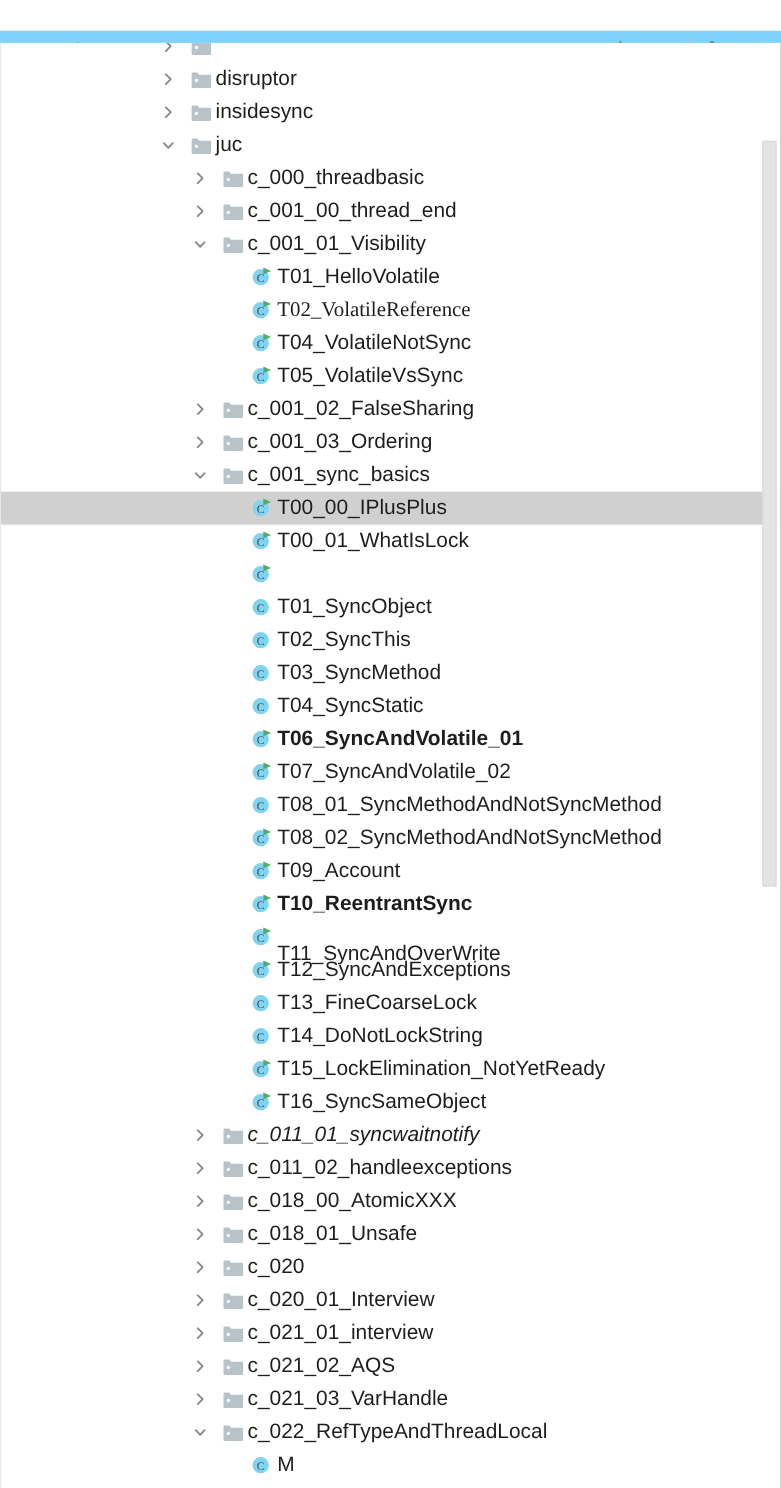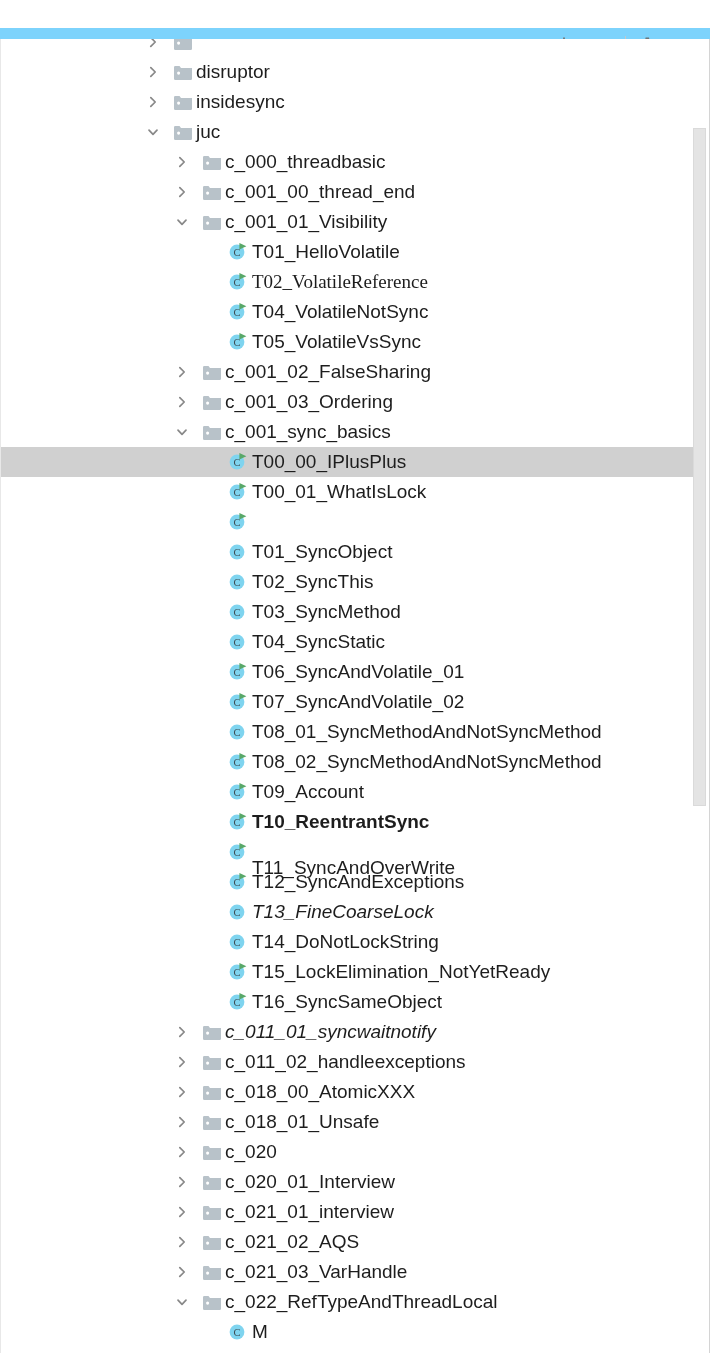"T06_SyncAndVolatile_01" span.row-label { font-weight: none -> bold }
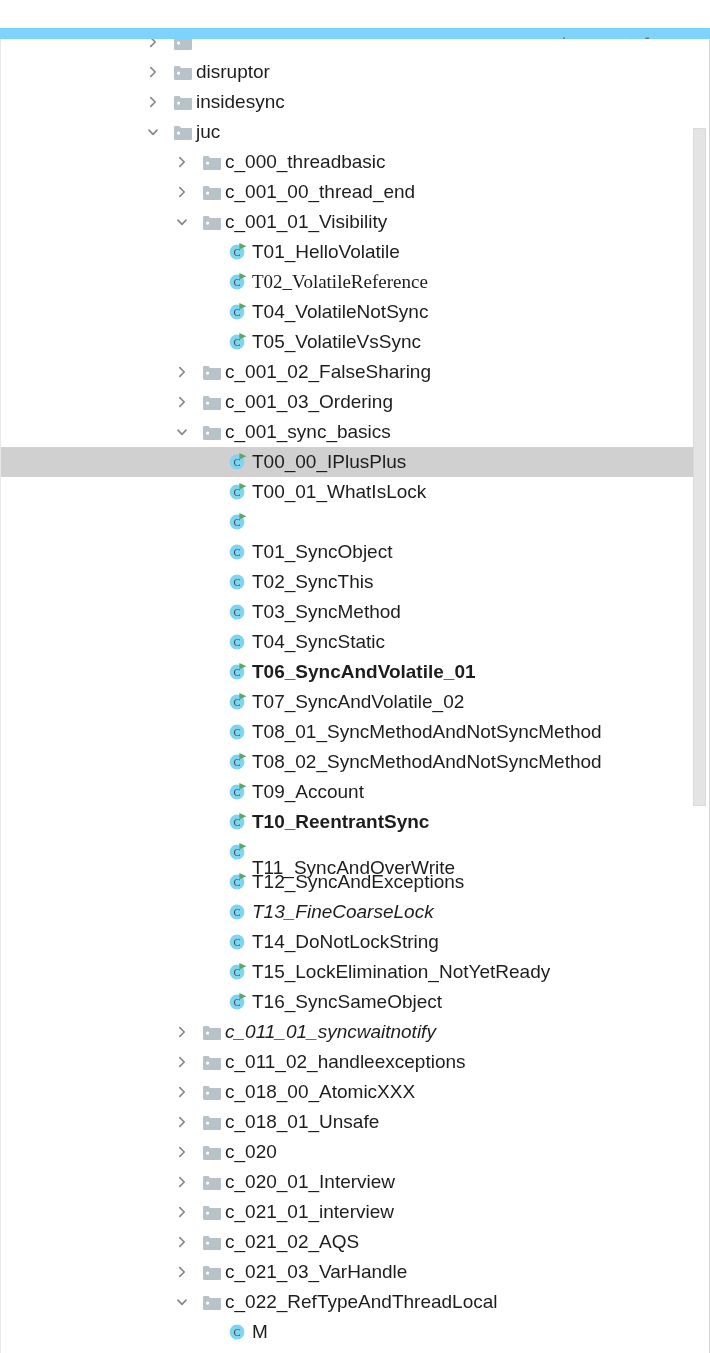"T13_FineCoarseLock" span.row-label { font-style: italic -> none }
